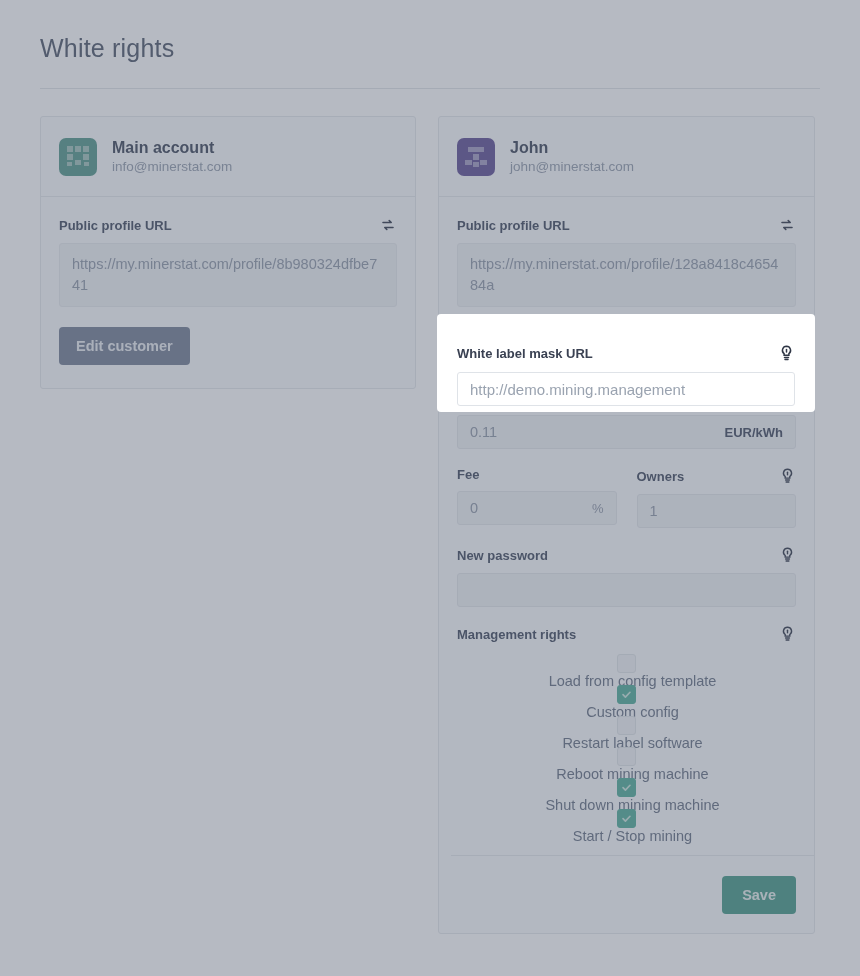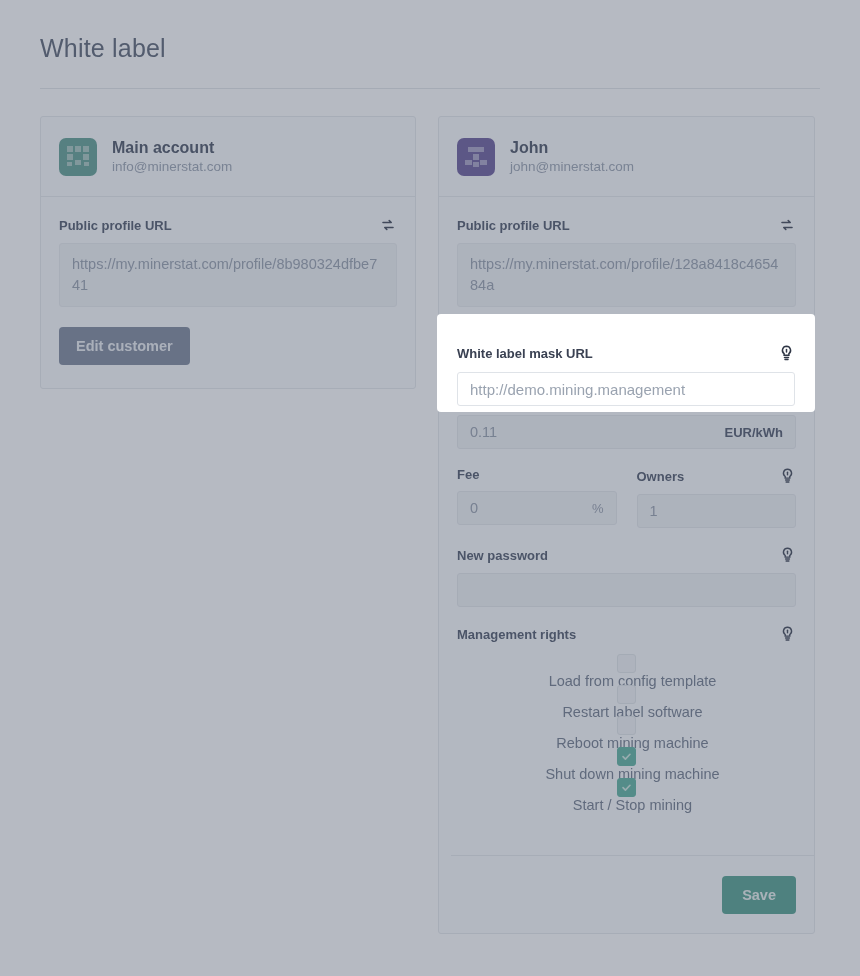"White label" div.page-title { text: label -> rights }
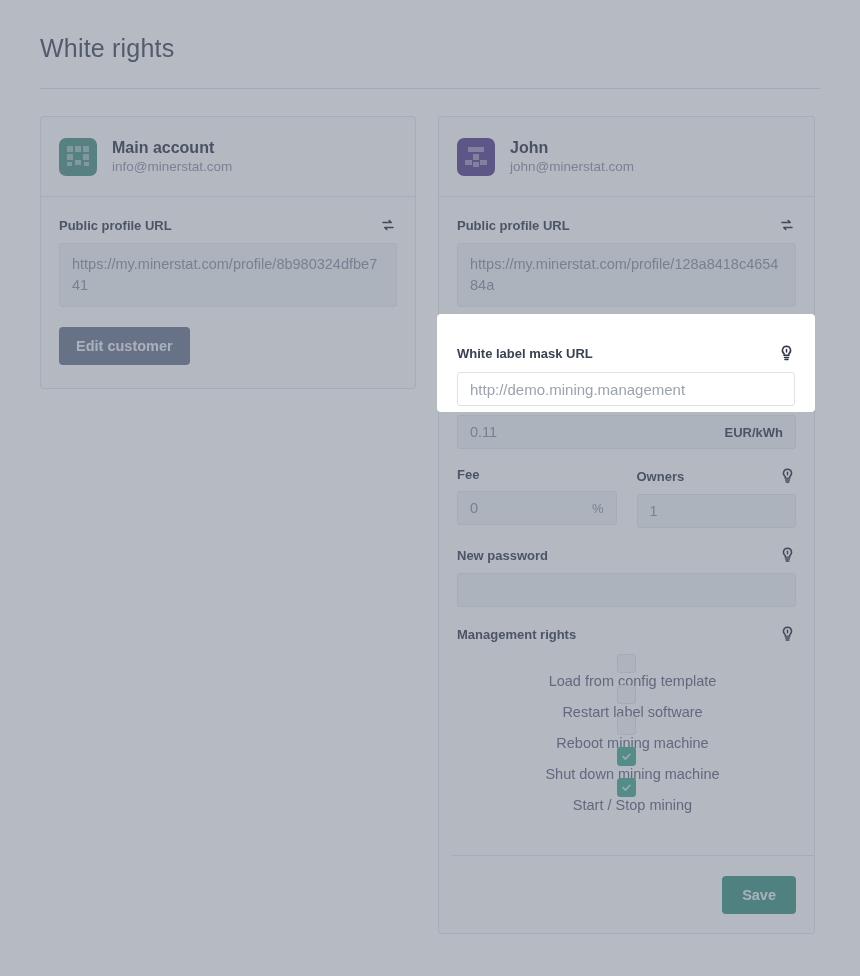"Custom config" div.right-item { html: none -> <div> <span> <svg> <path></path> </svg> </span> <span>Custom config</span> </div> }
